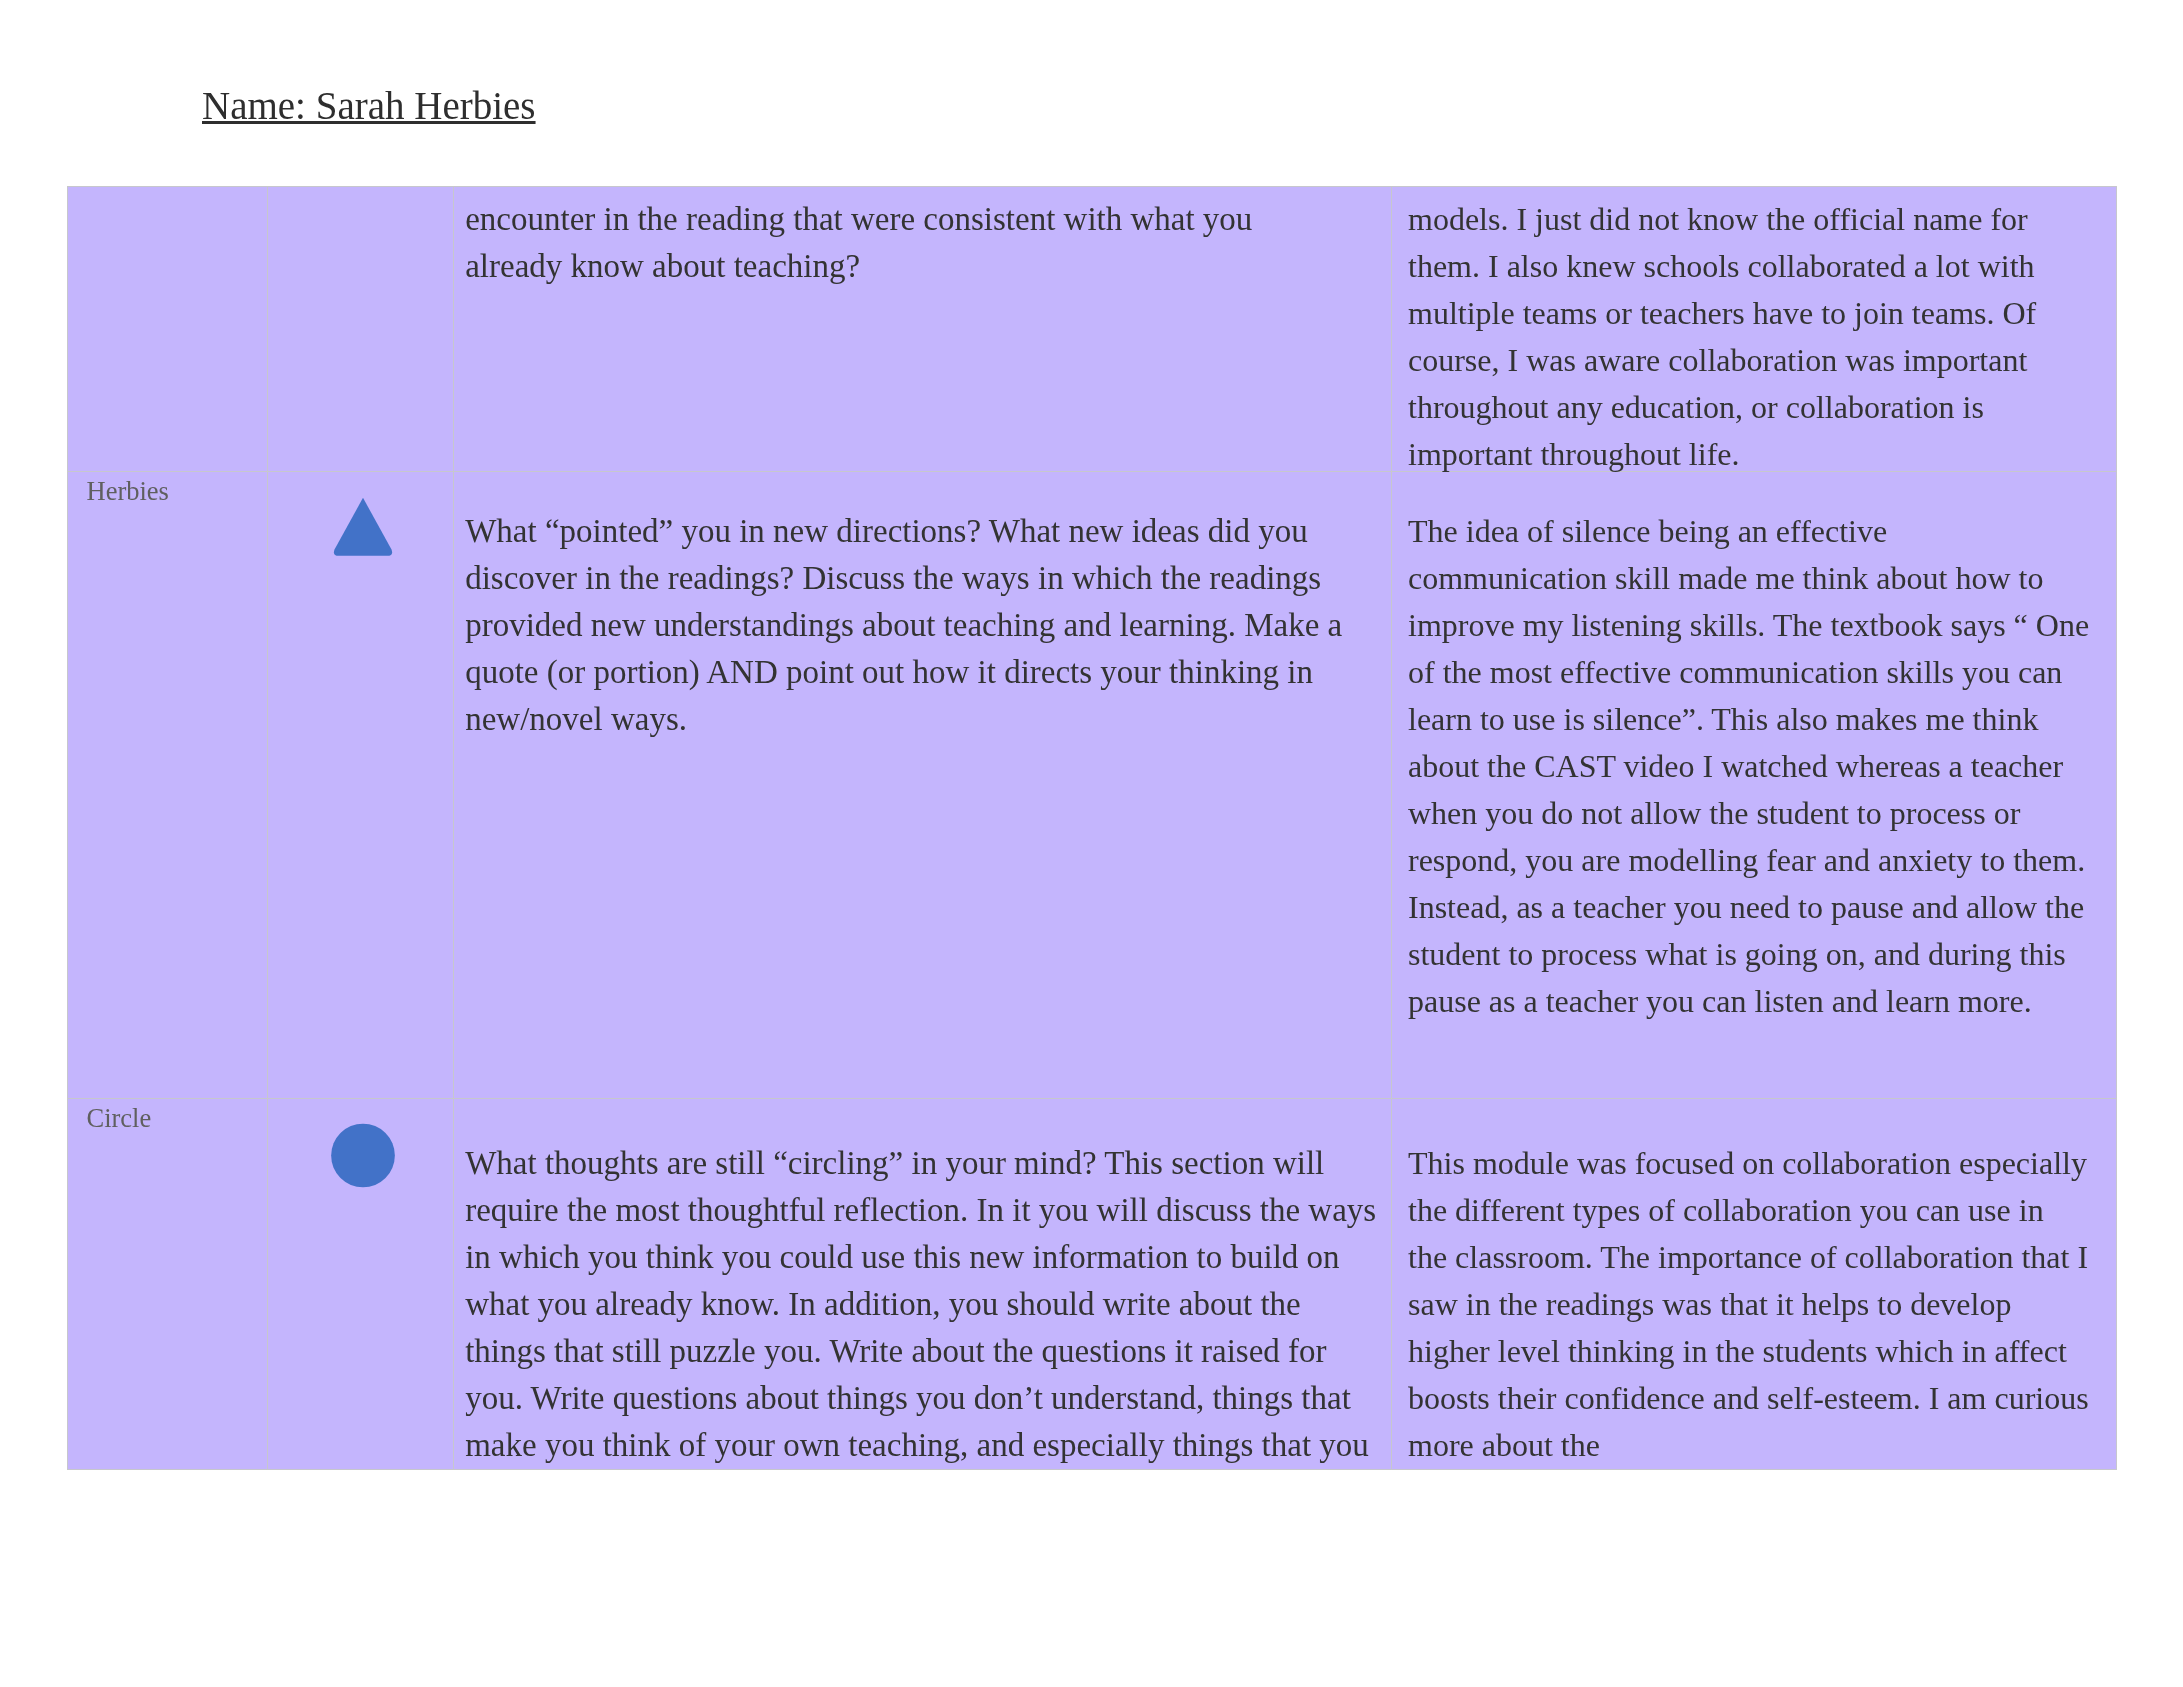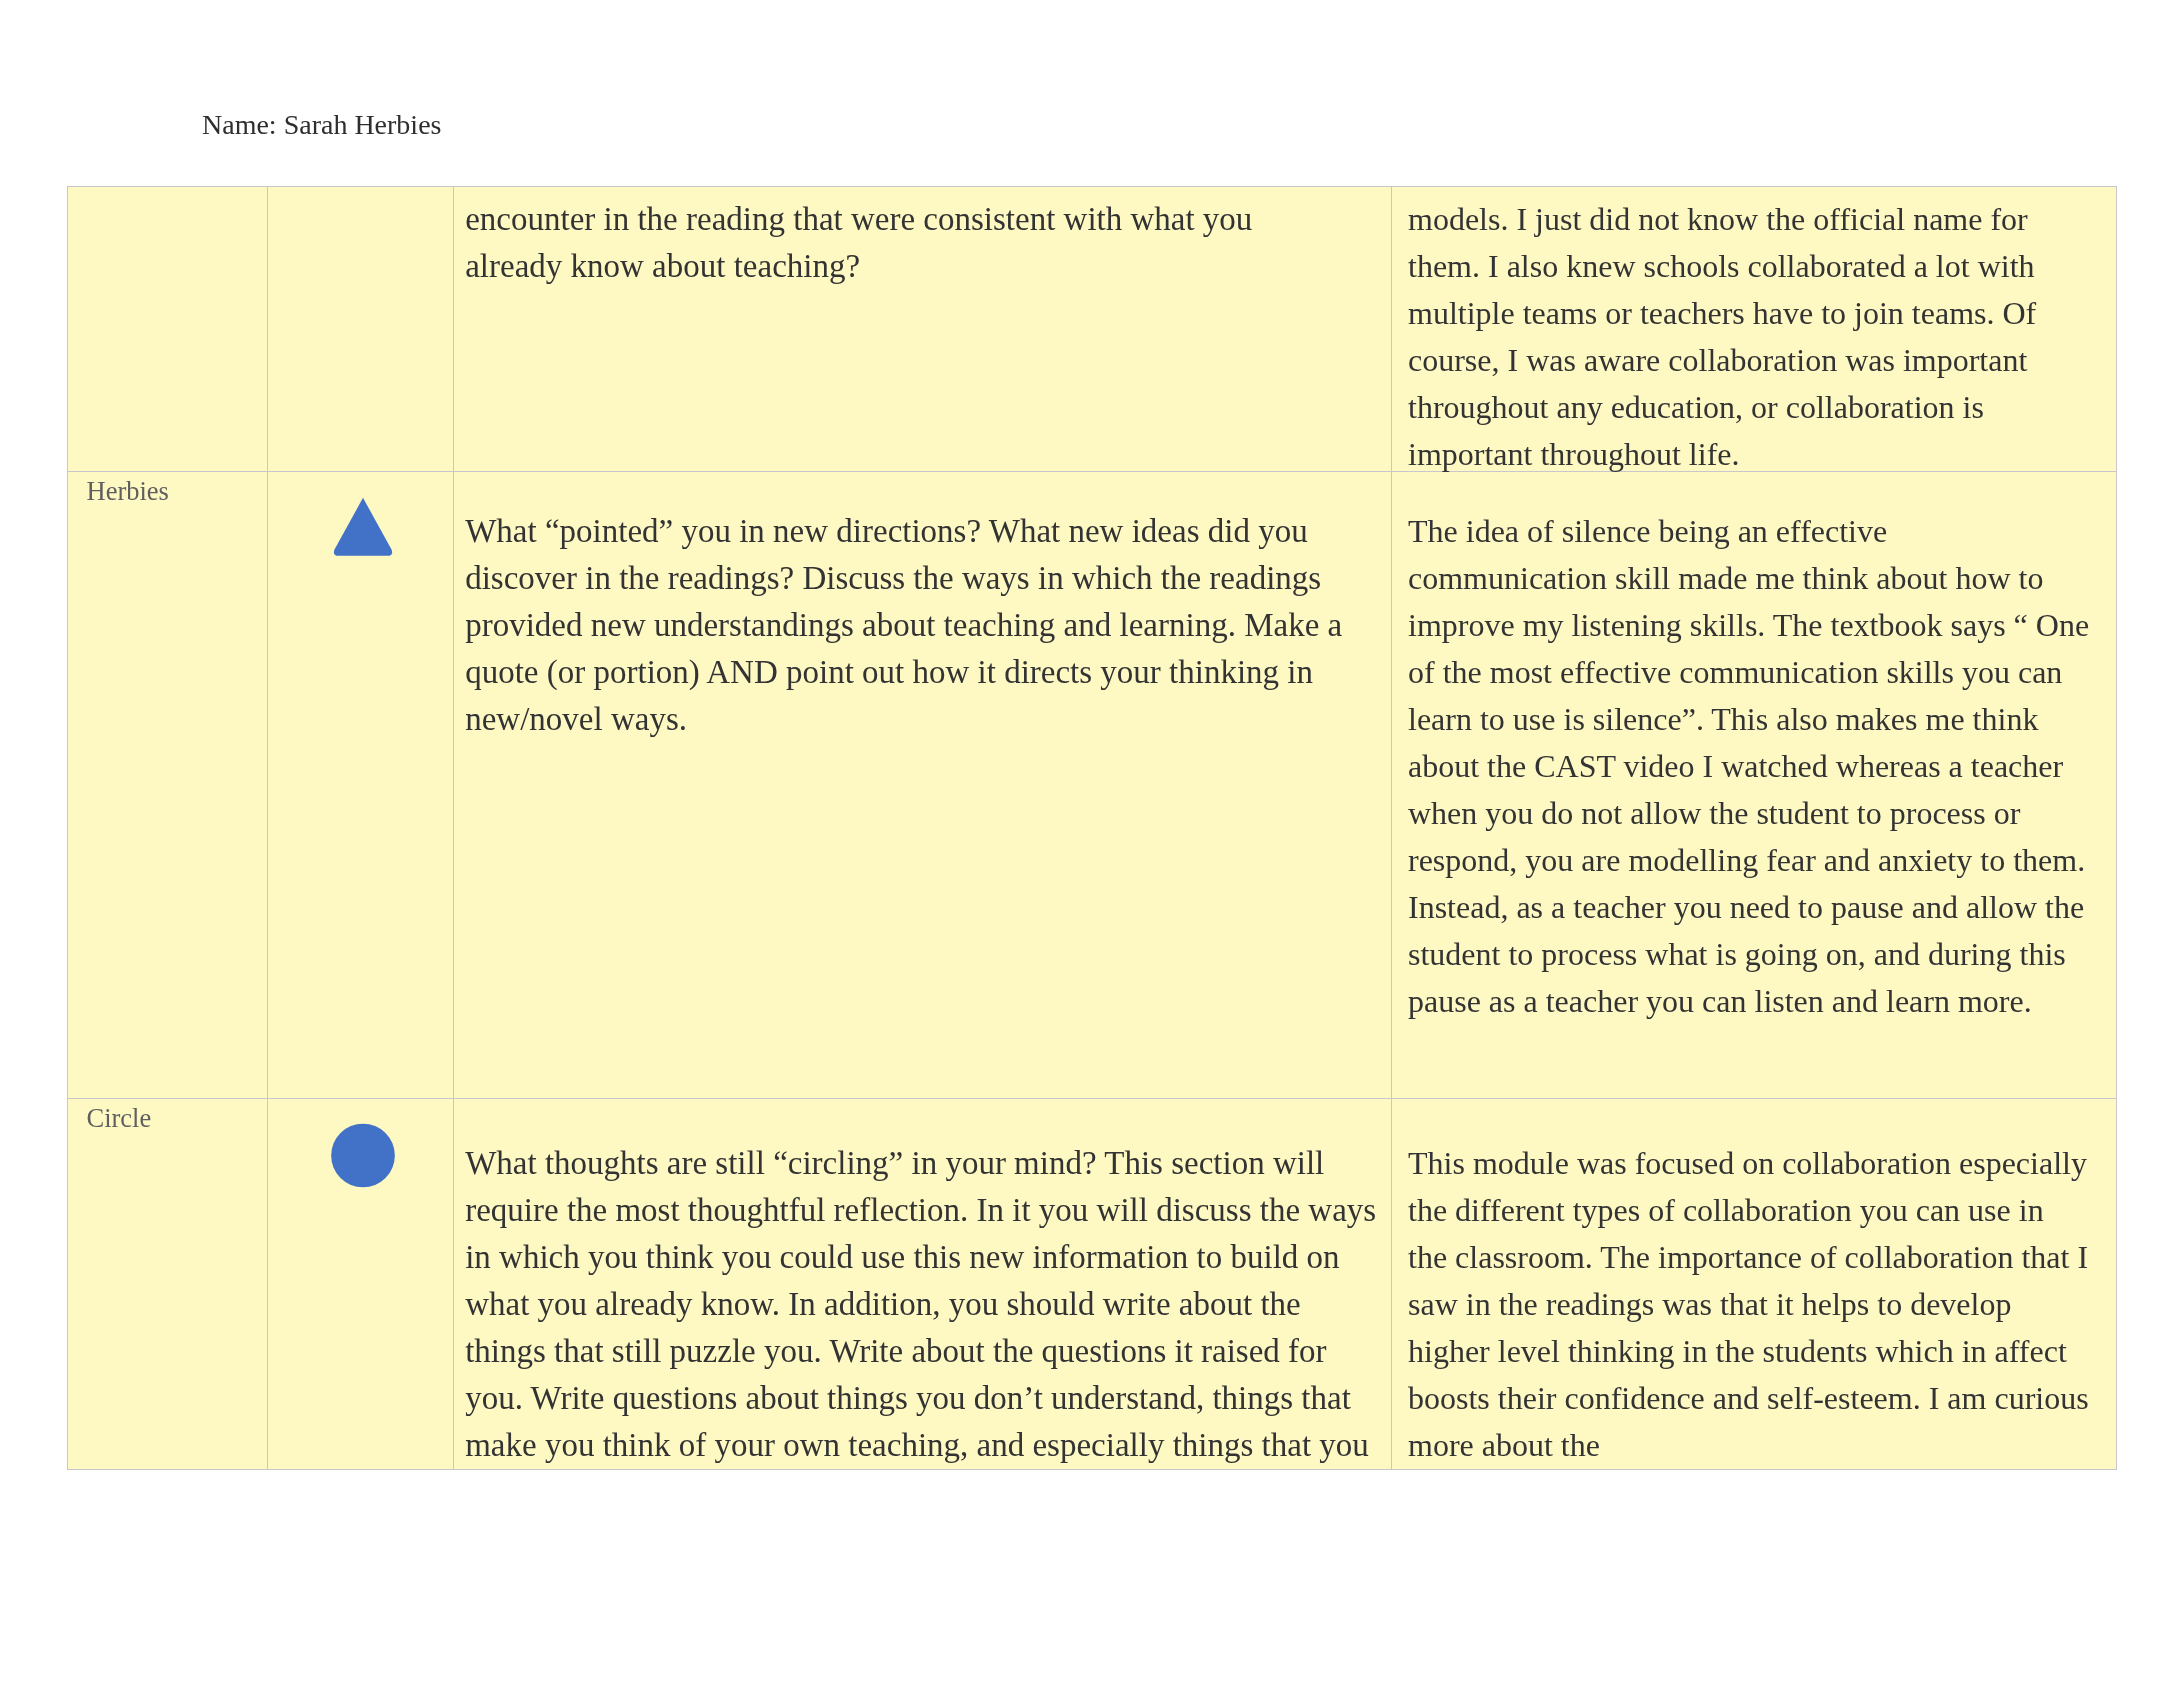"Name: Sarah Herbies" .name-line { font-size: 28px -> 39px; text-decoration: none -> underline; top: 105px -> 86px }
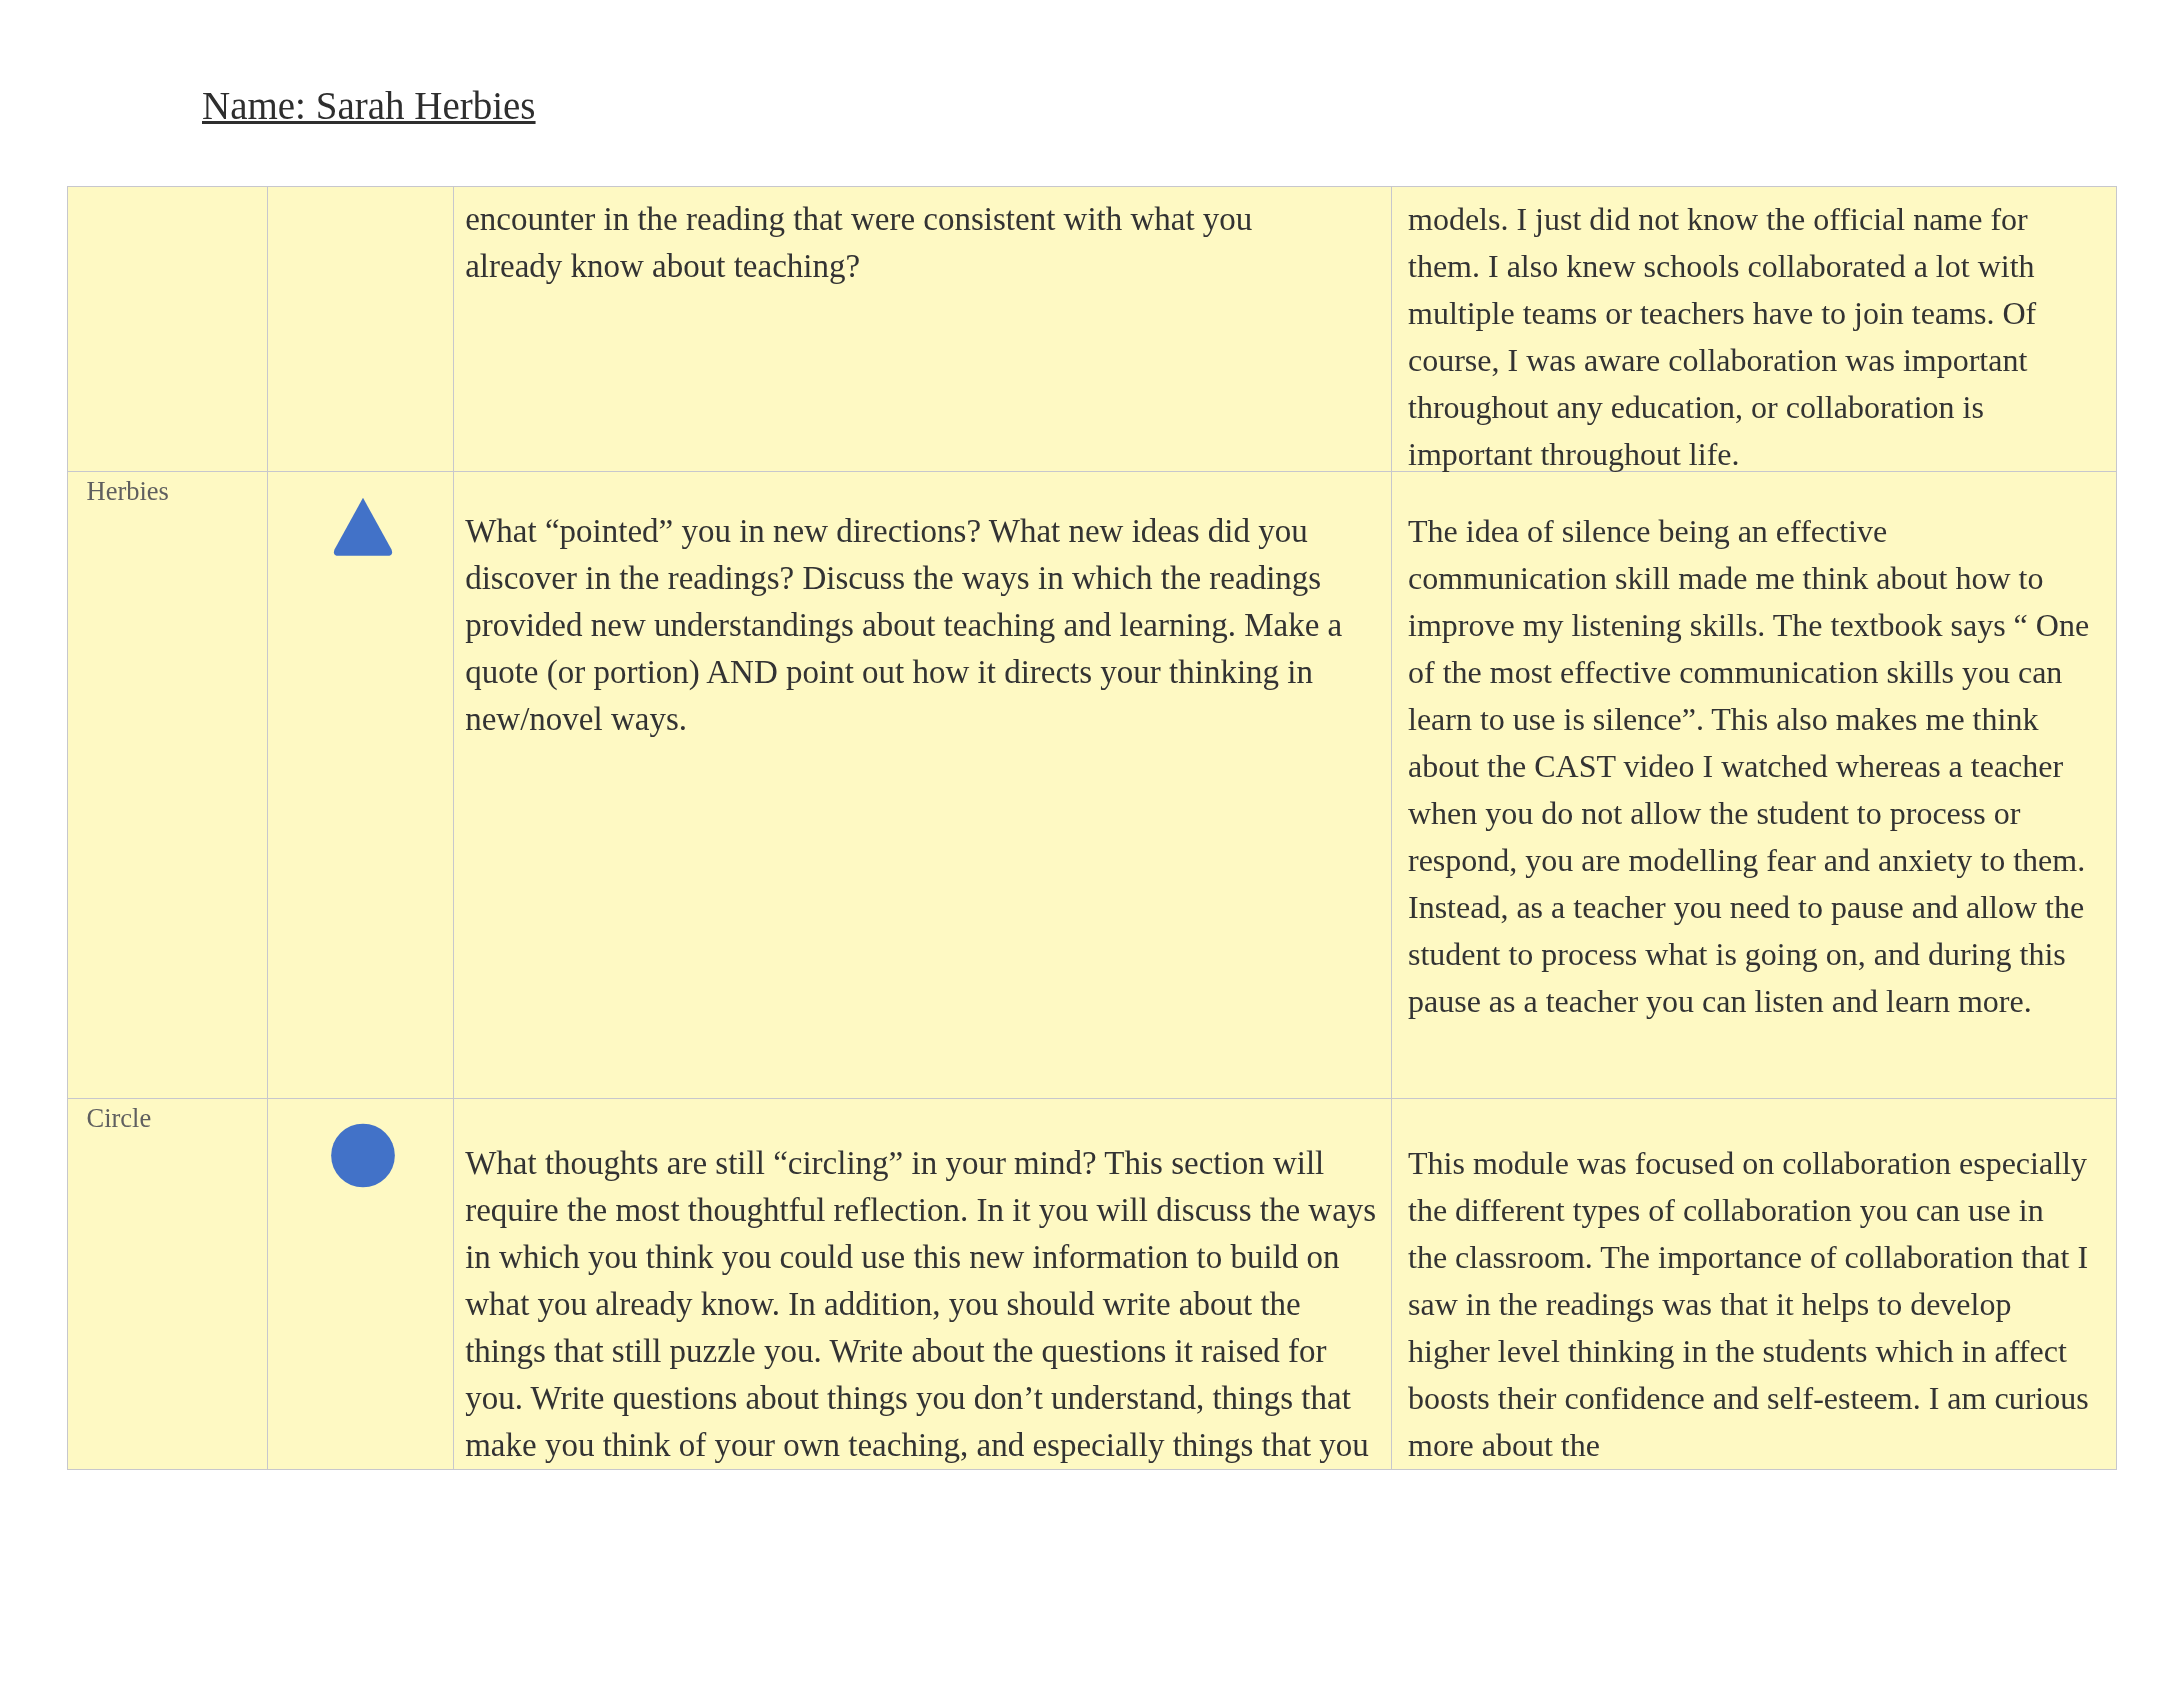"encounter in the reading that" .doc-table td { background: #fef9c3 -> #c4b5fd }
